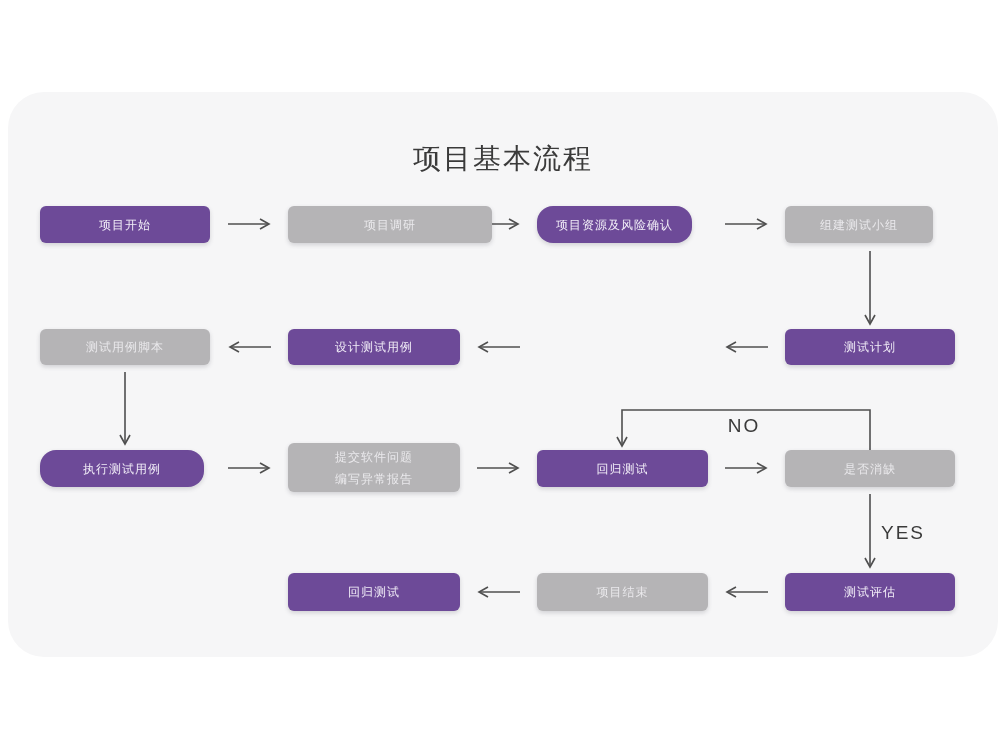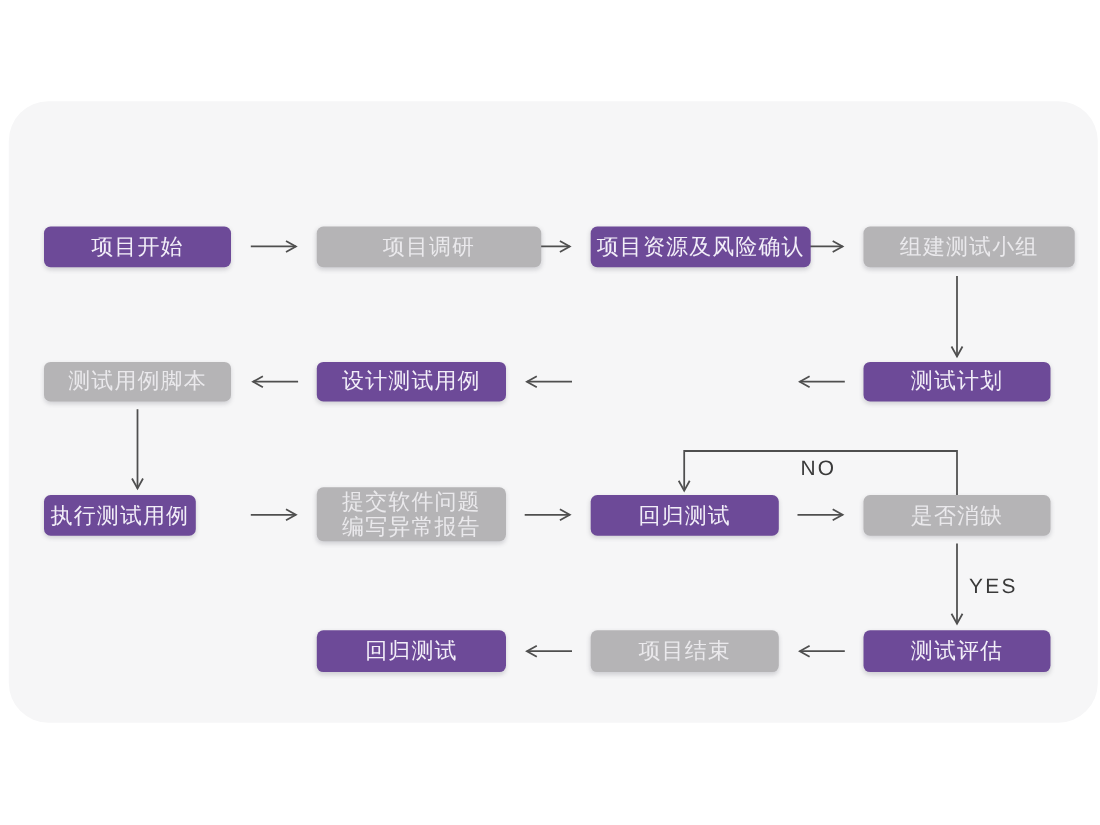"项目基本流程" div.diagram-title { html: none -> <div>项目基本流程</div> }
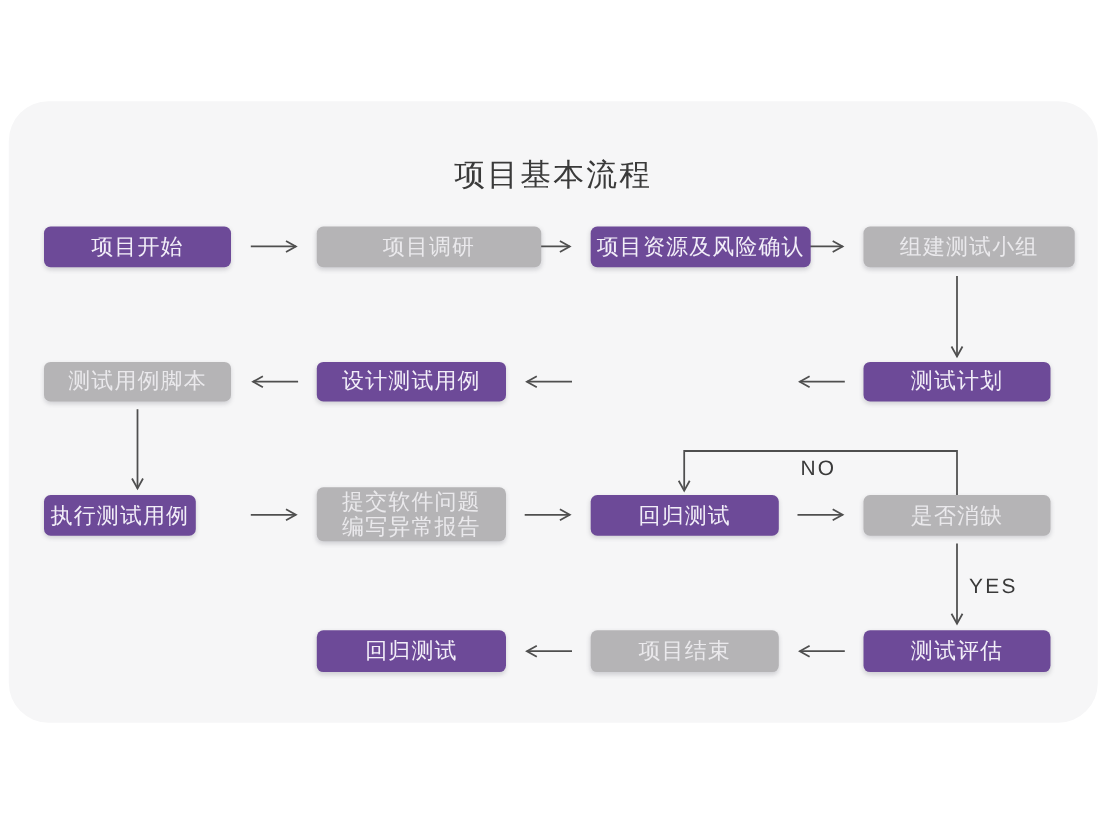"项目开始" .node { font-size: 20px -> 12px }
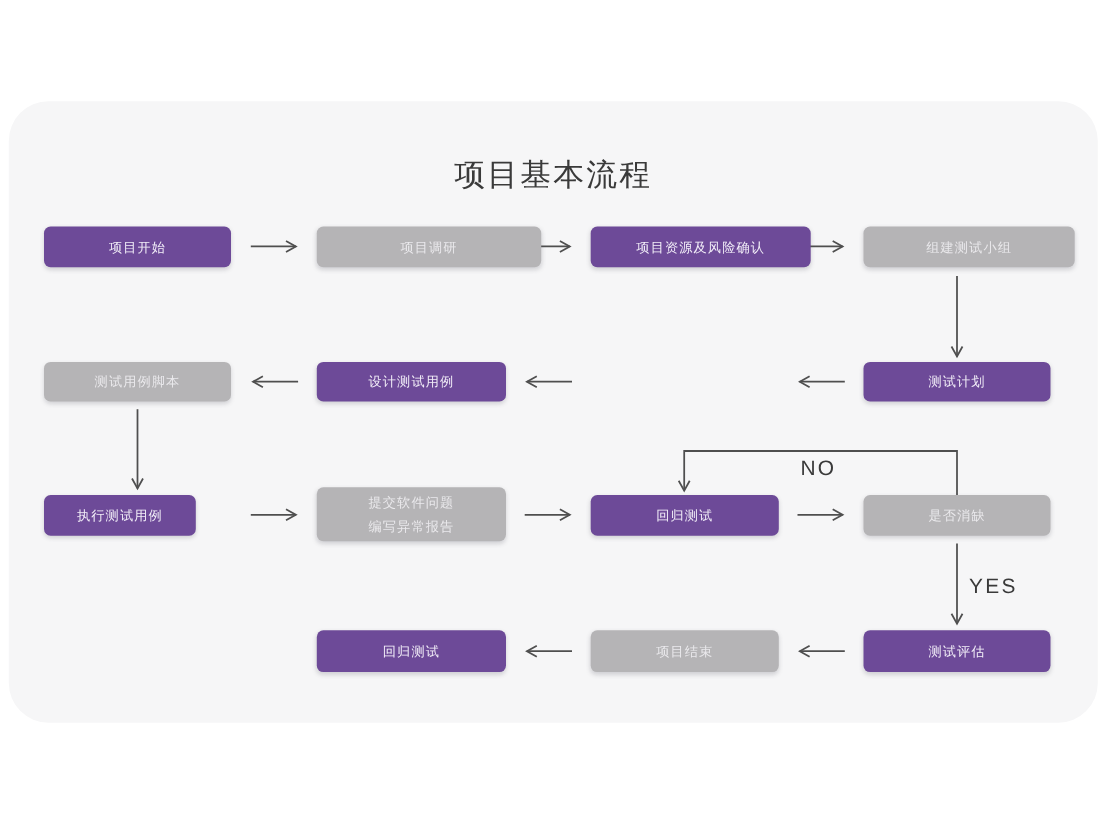"项目资源及风险确认" div.node { border-radius: none -> 16px; width: 200px -> 155px }
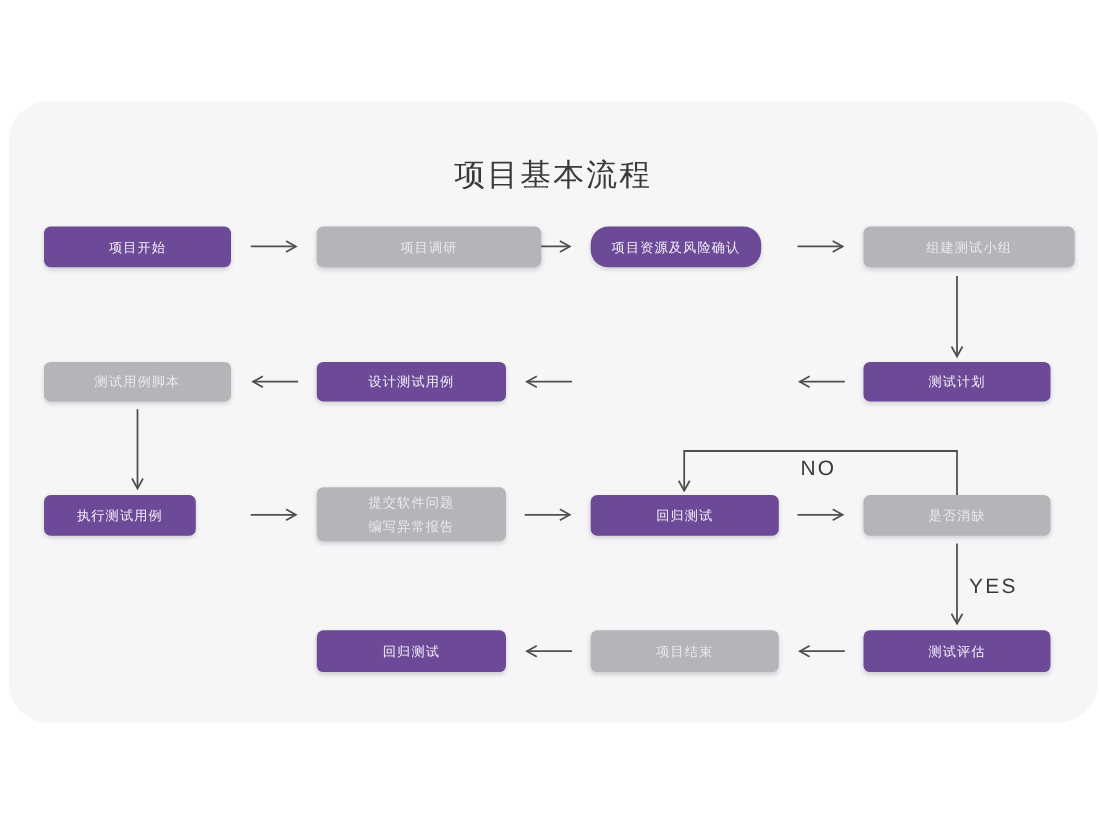"组建测试小组" div.node { width: 192px -> 148px }
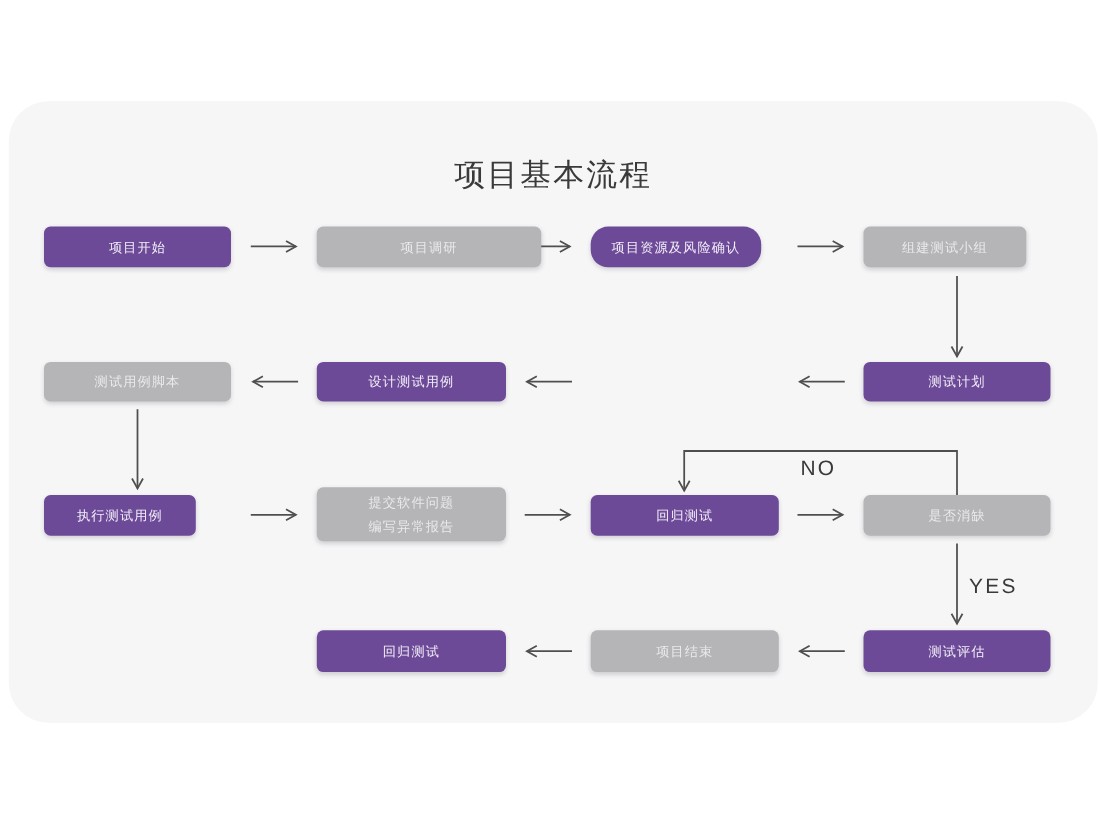"执行测试用例" div.node { border-radius: none -> 16px; width: 138px -> 164px }
